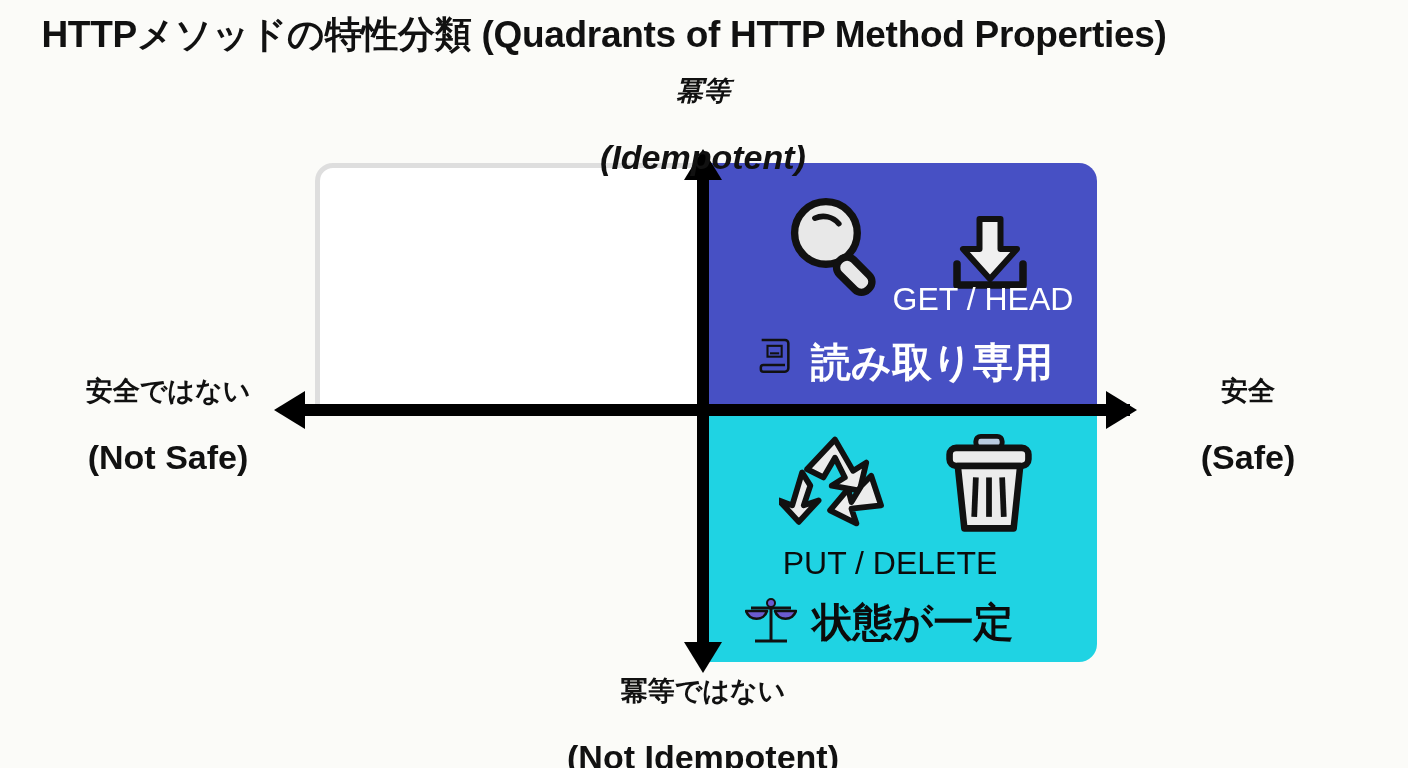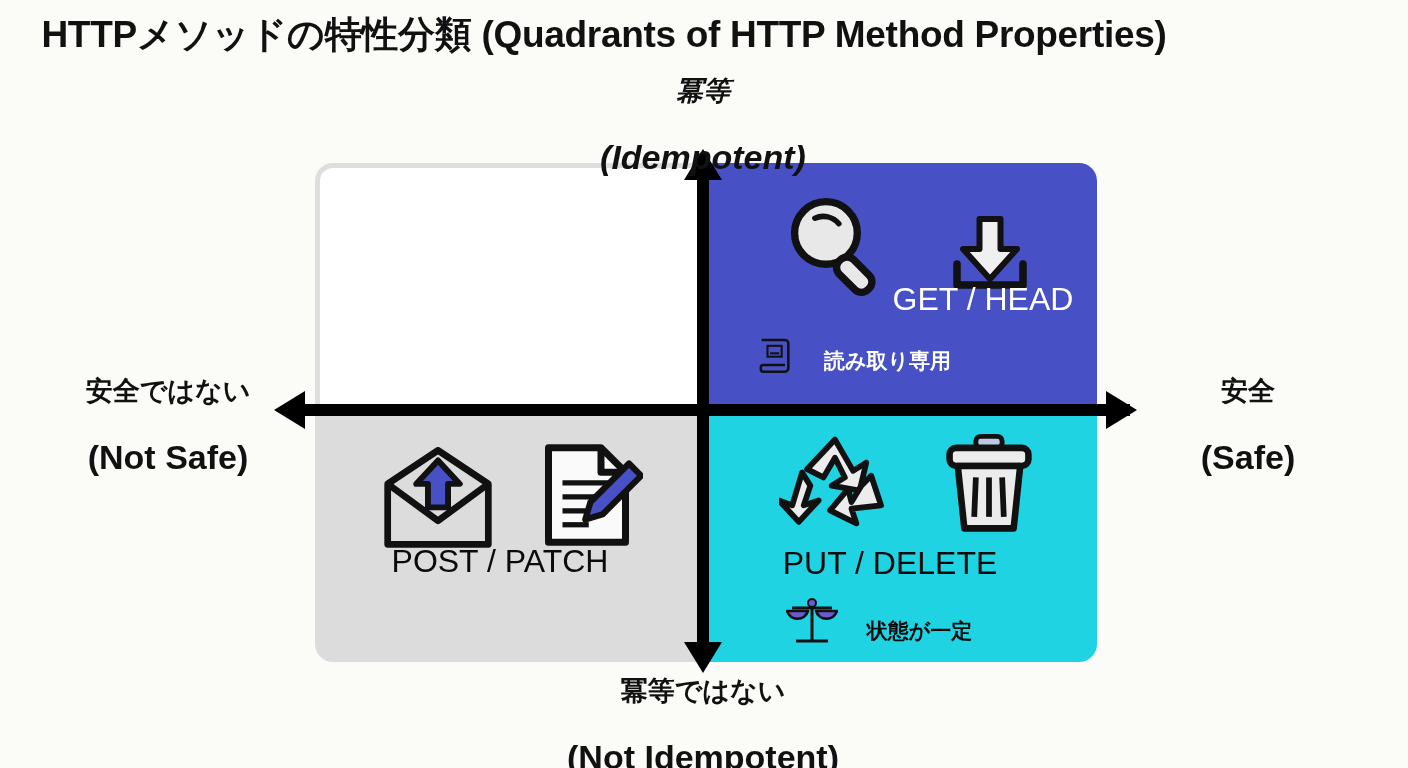"読み取り専用" .tagline { align-items: flex-end -> flex-start; font-size: 21px -> 40px; gap: 29px -> 16px }
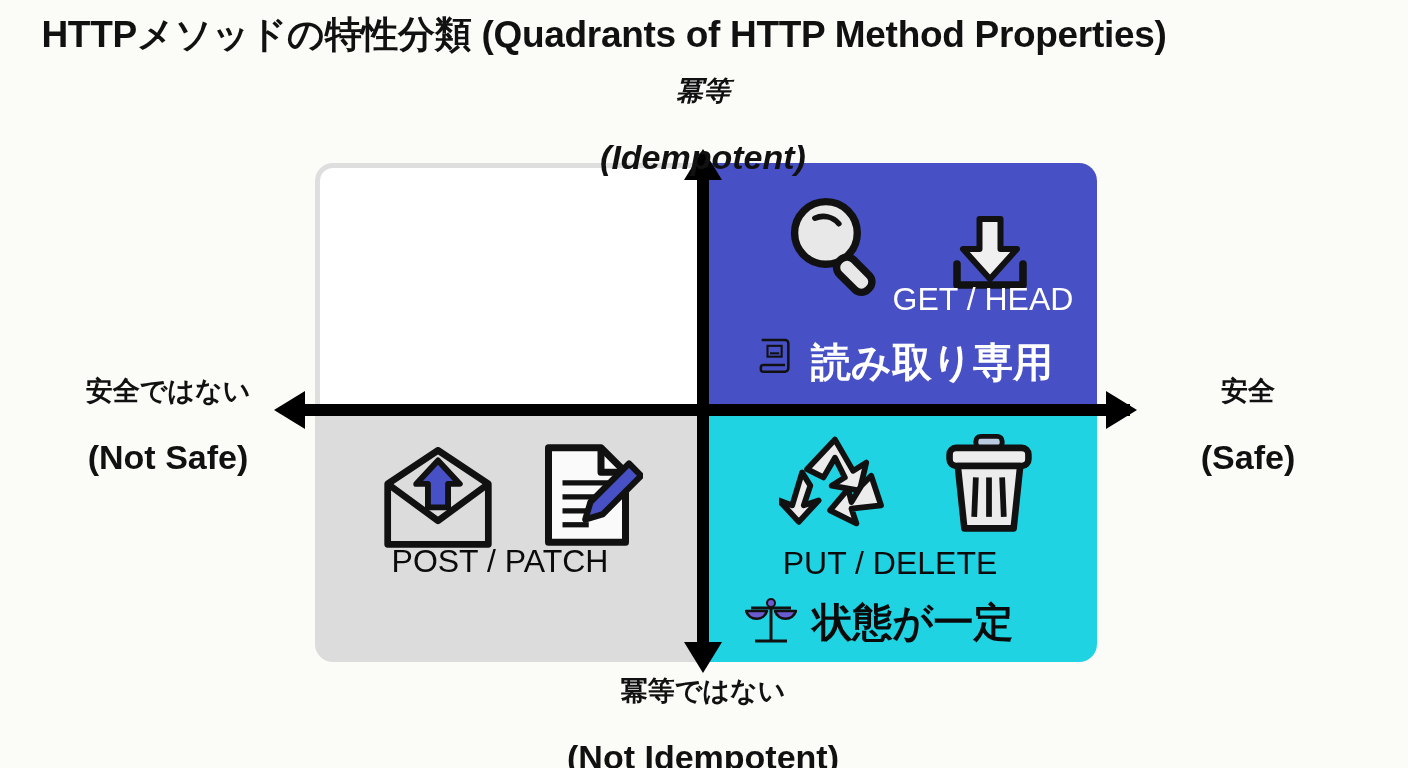"POST / PATCH" div.quad { html: <div> <div> <span> <svg> <path></path> <path></path> <path></path> </svg> </span> <span> <svg> <path></path> <path></path> <line></line> <line></line> <line></line> <line></line> <path></path> </svg> </span> </div> <div>POST / PATCH</div> </div> -> none }
